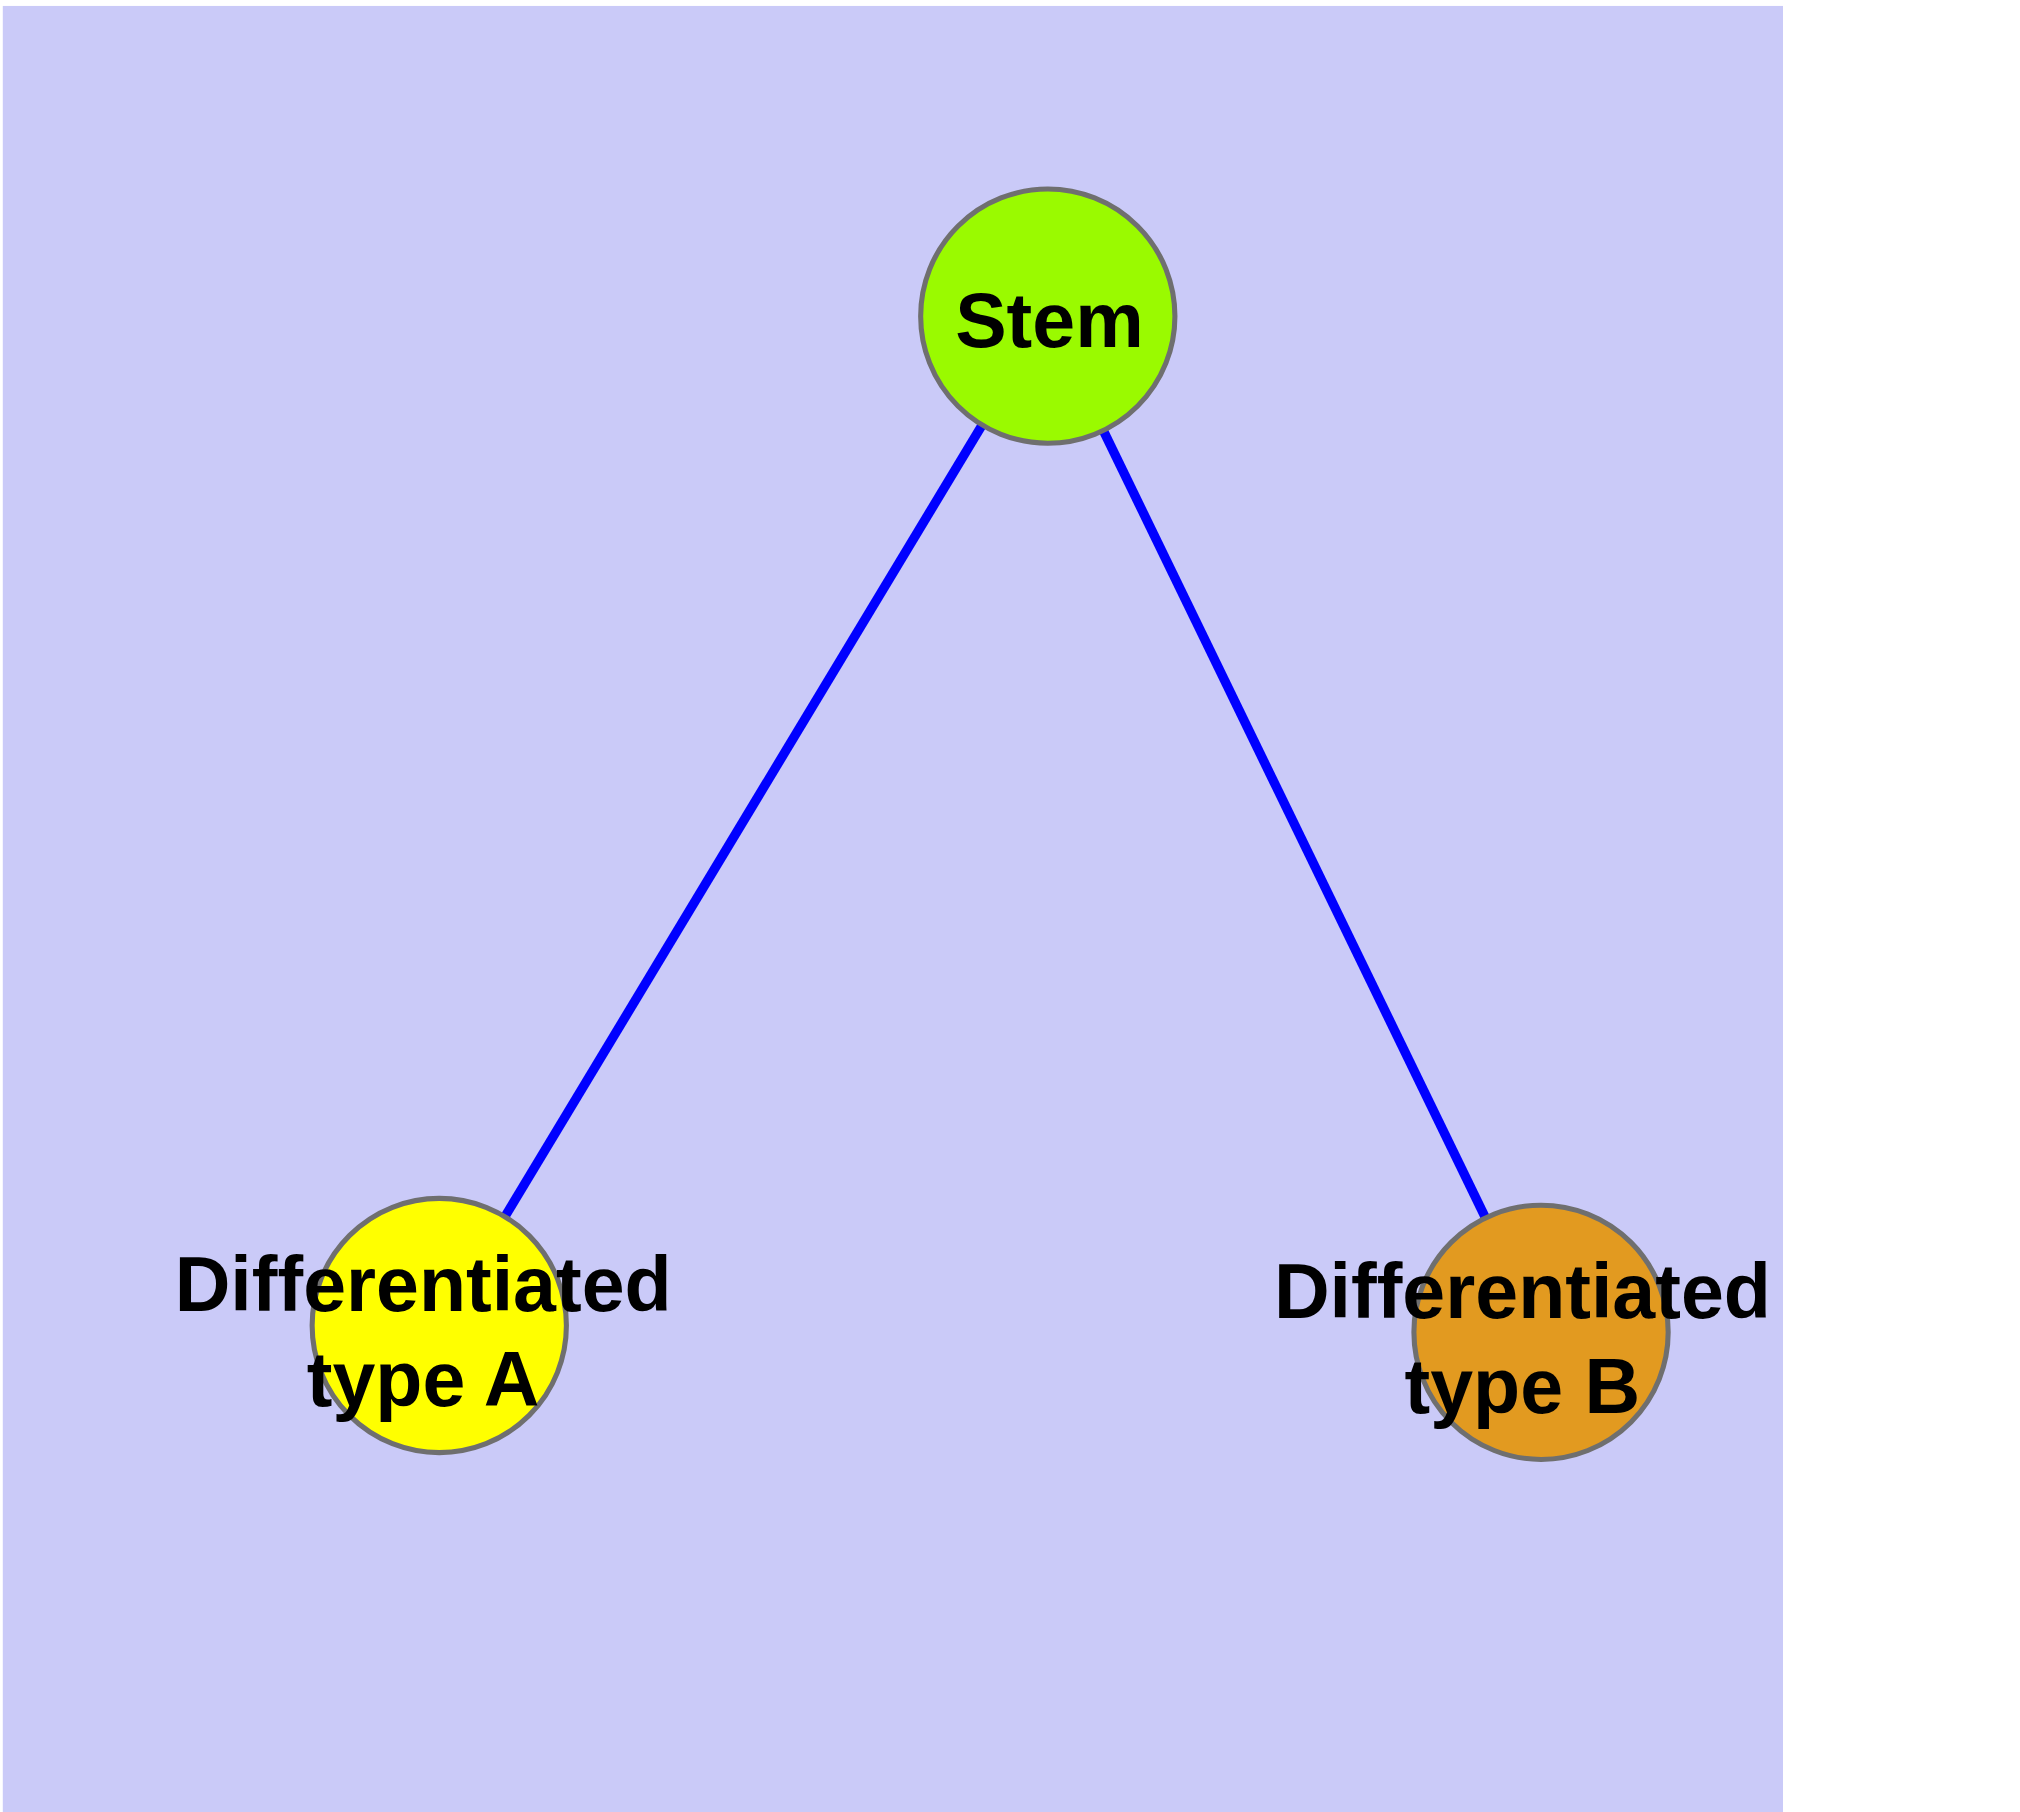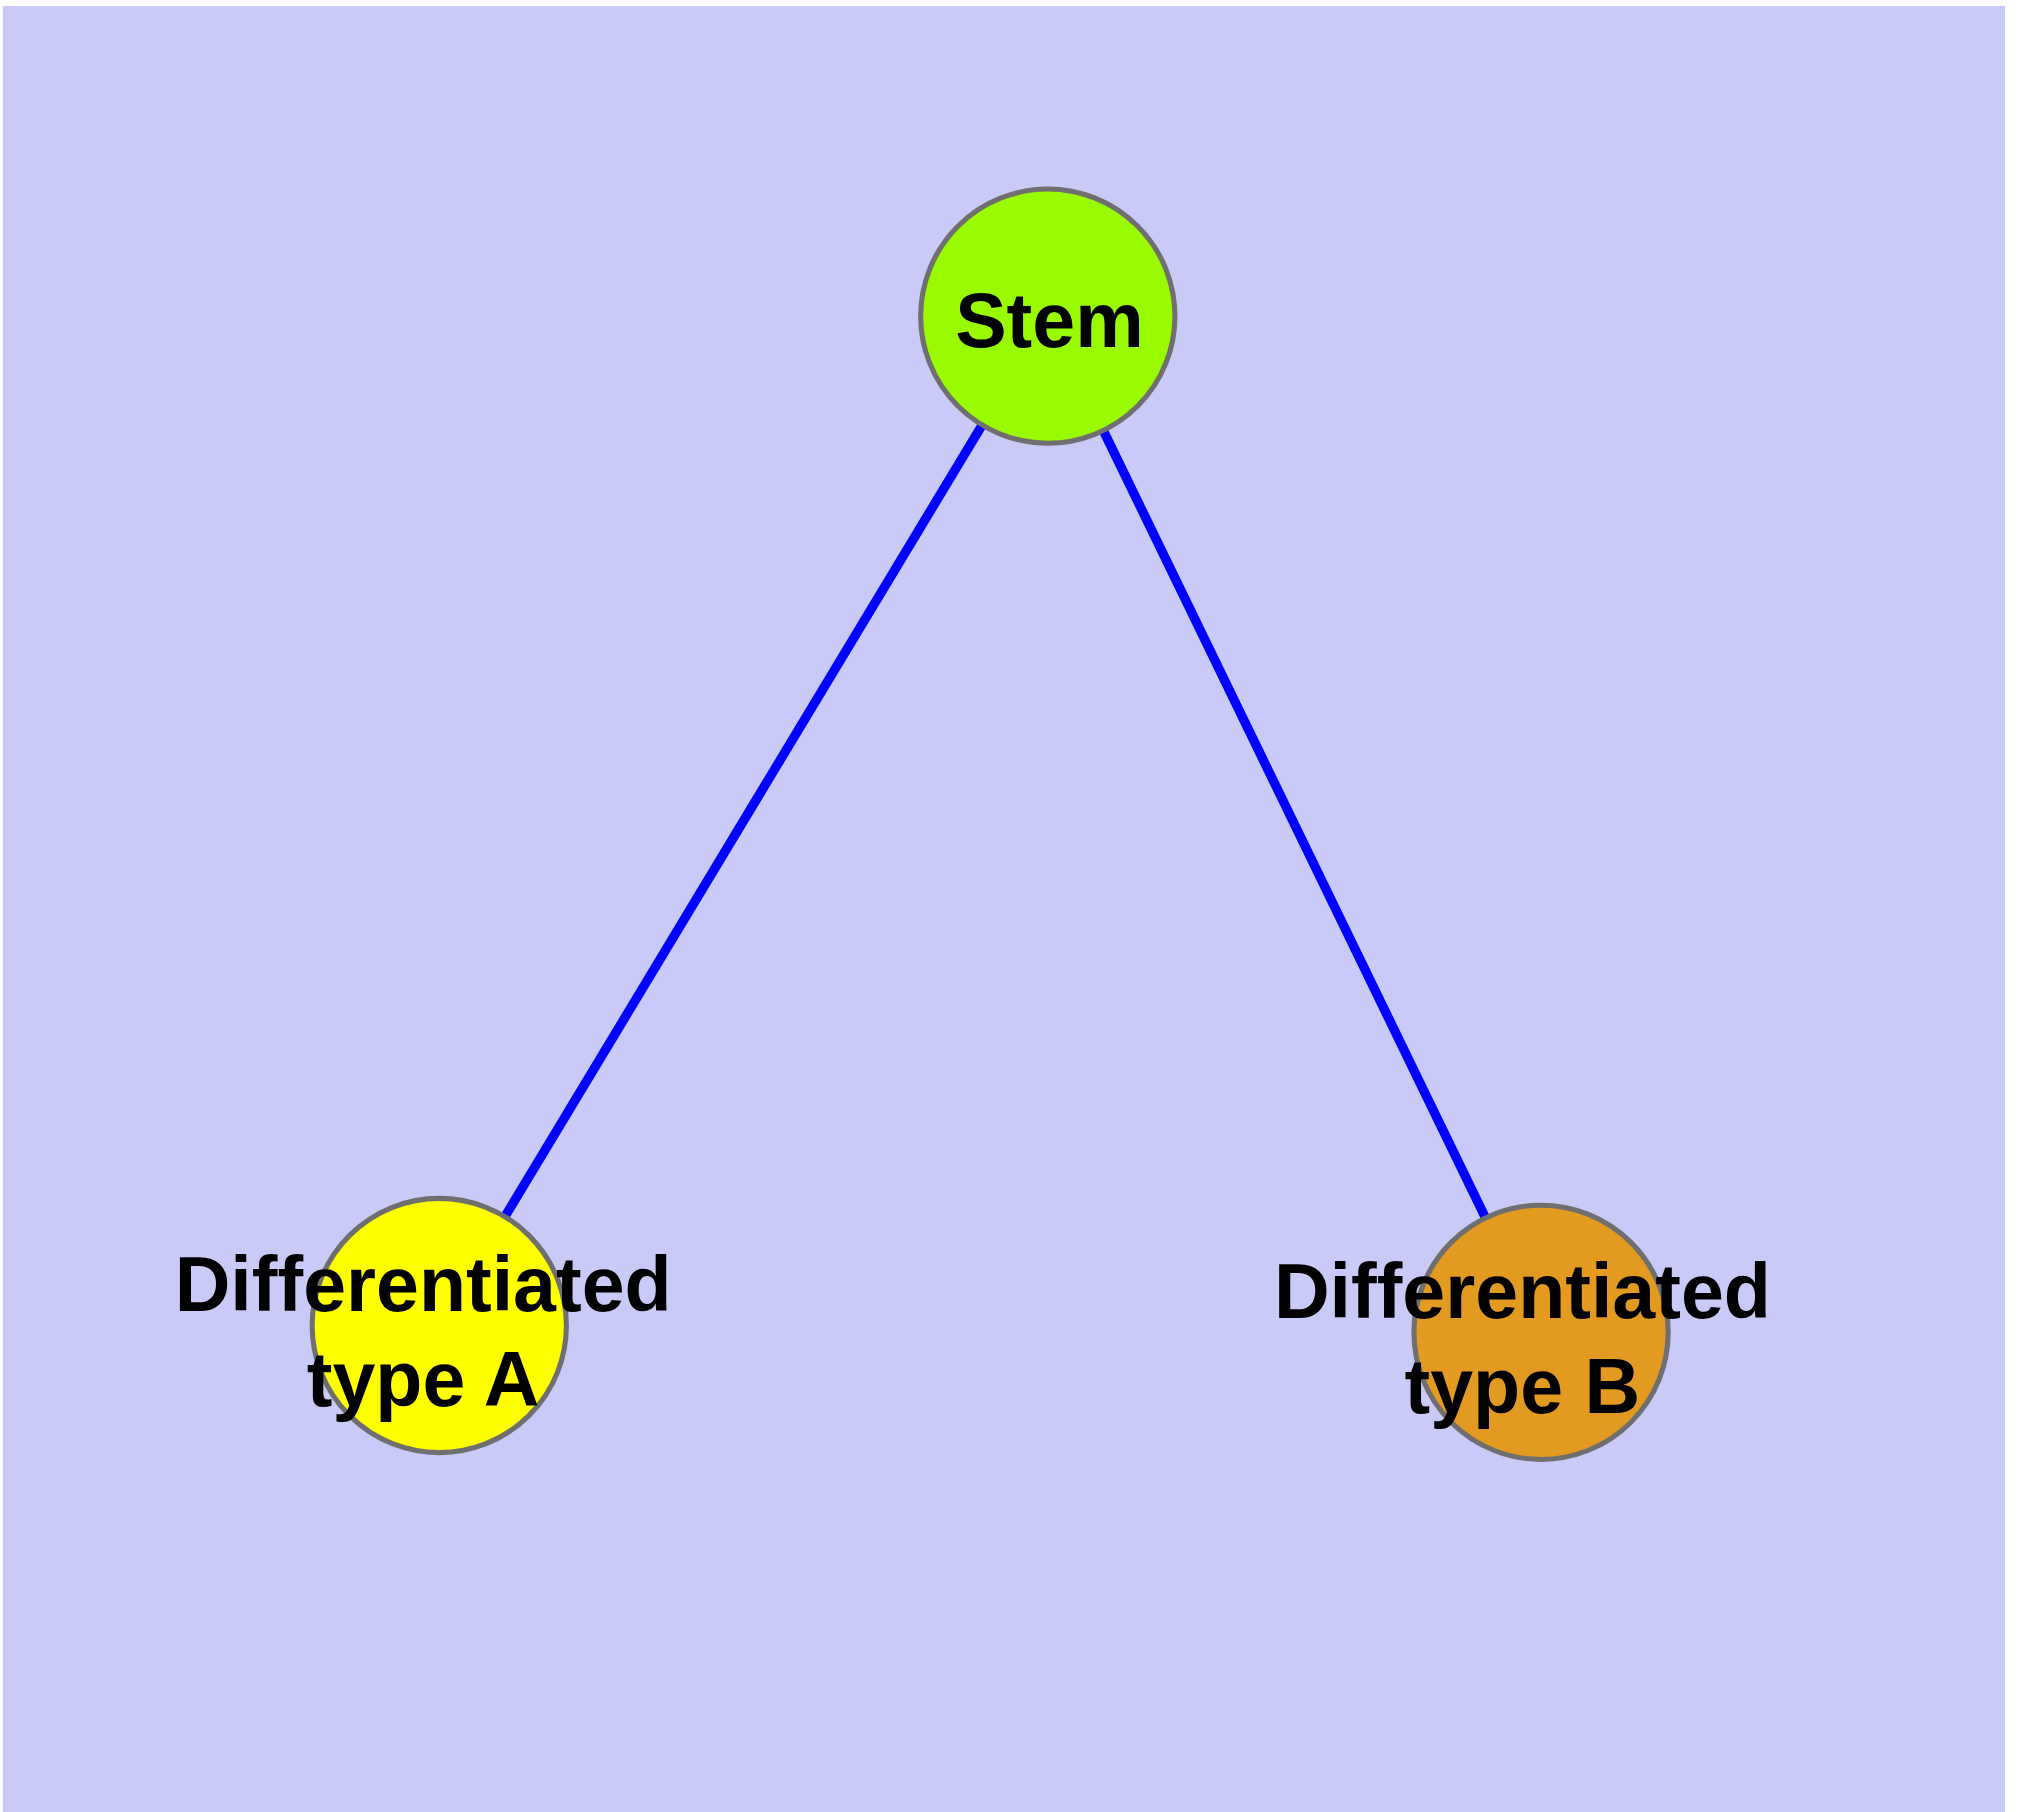"Stem" #stage { width: 2005px -> 1783px }
